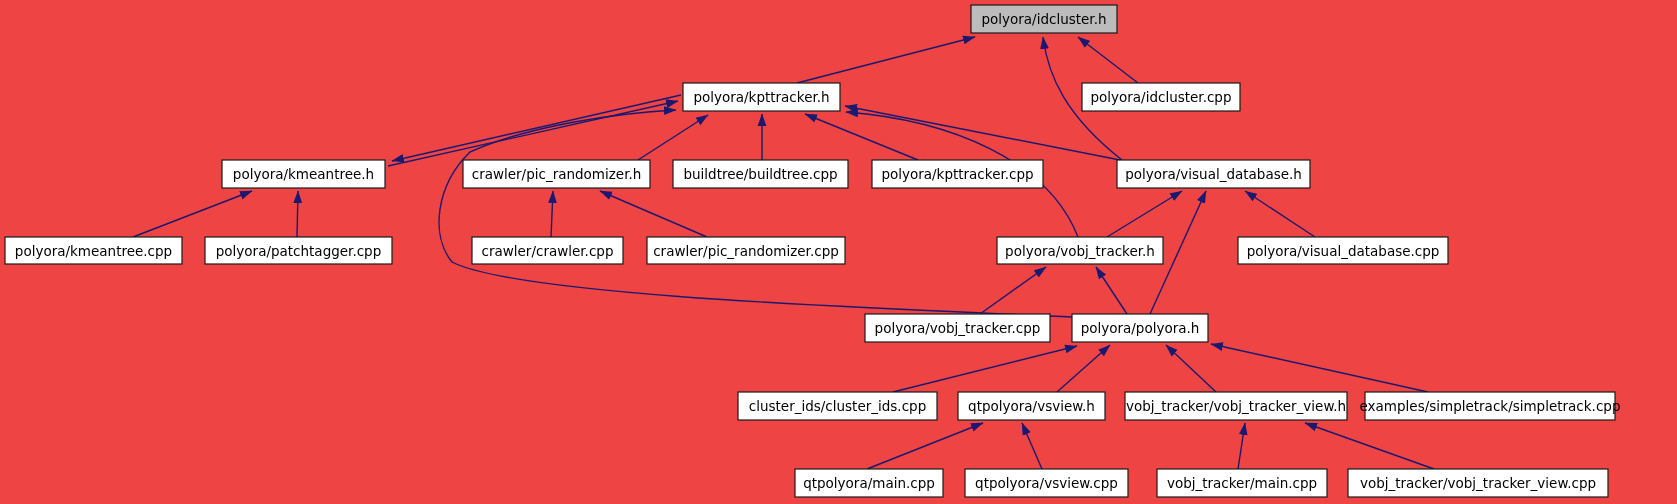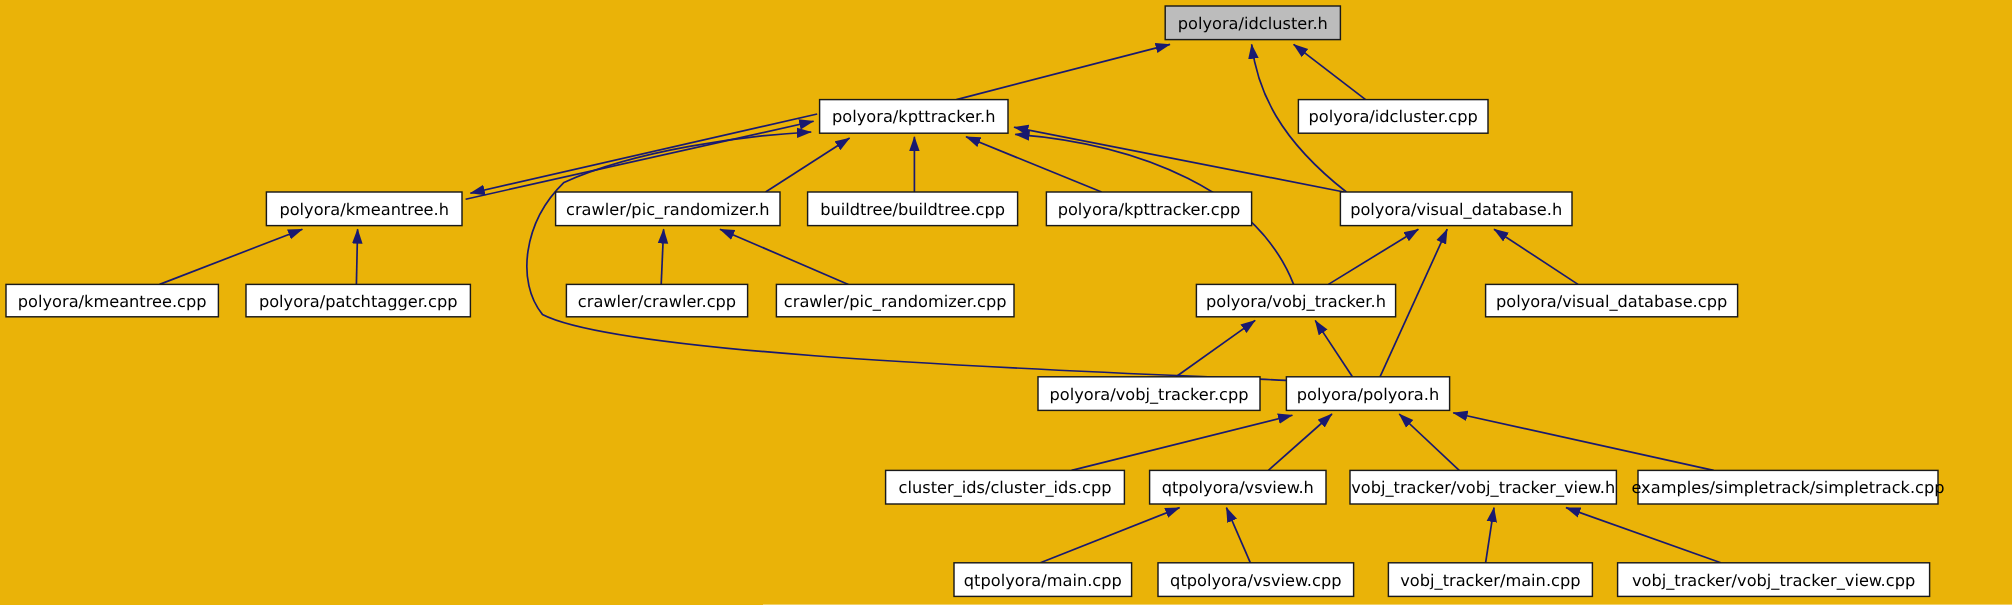"polyora/idcluster.h" #canvas { background: #eab308 -> #ef4444 }
